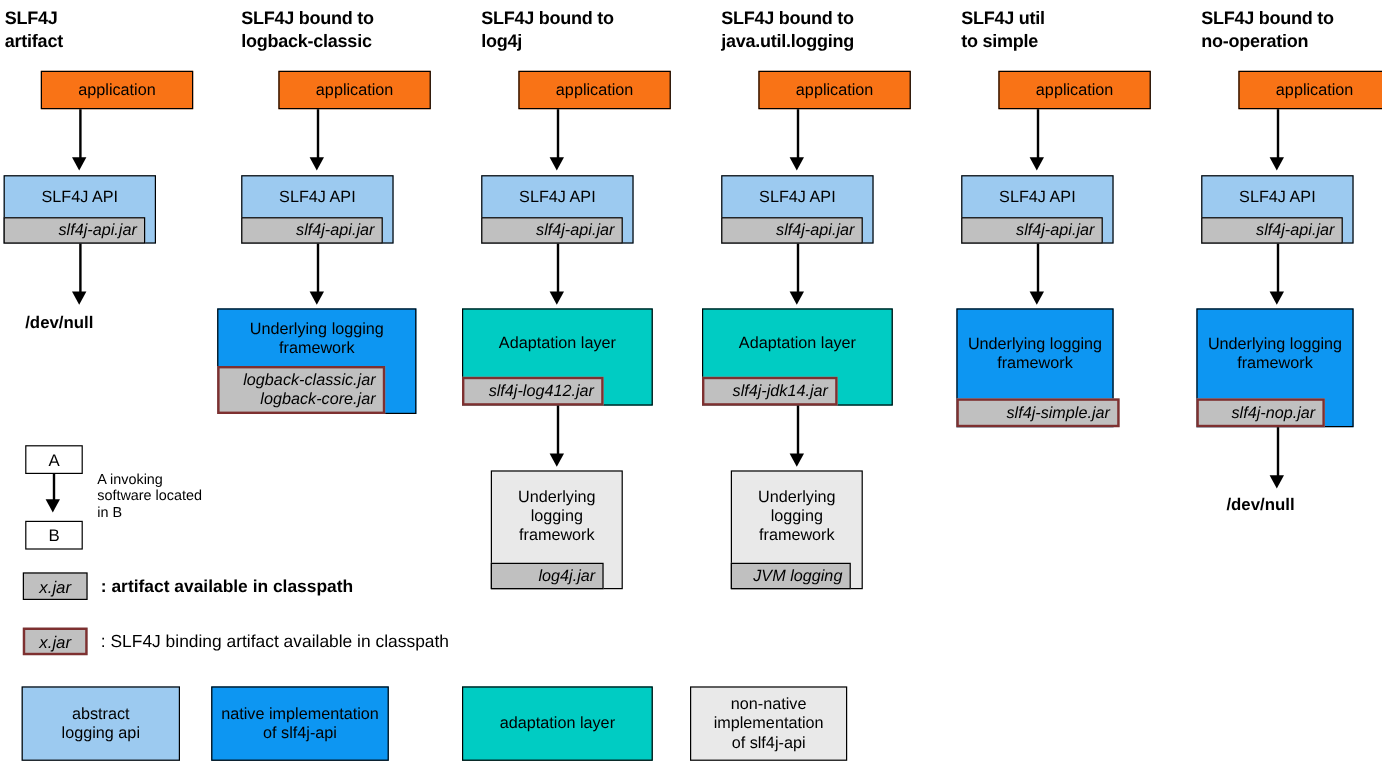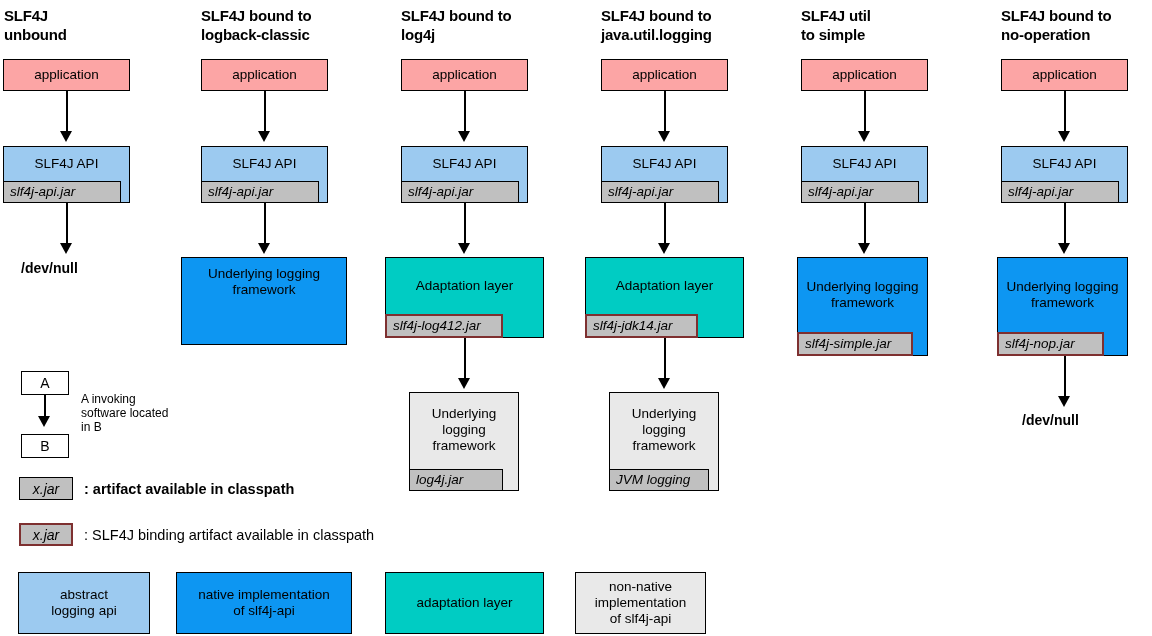"SLF4J" div.abs { text: unbound -> artifact }
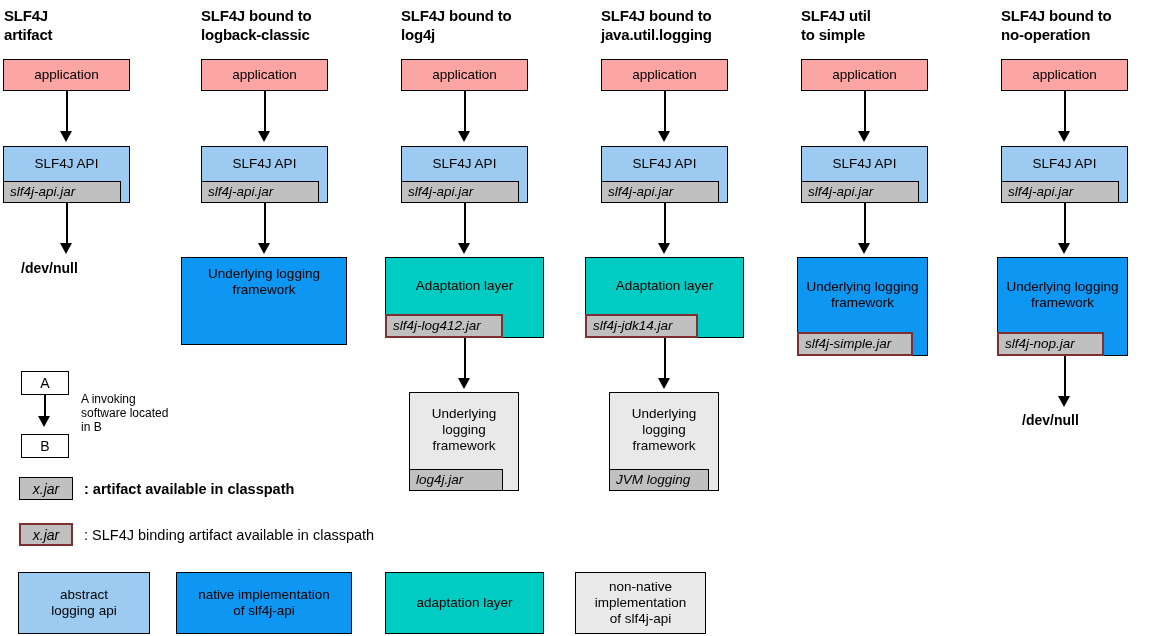"application" .node.green { background: #fca5a5 -> #f97316; margin-left: none -> 31px }
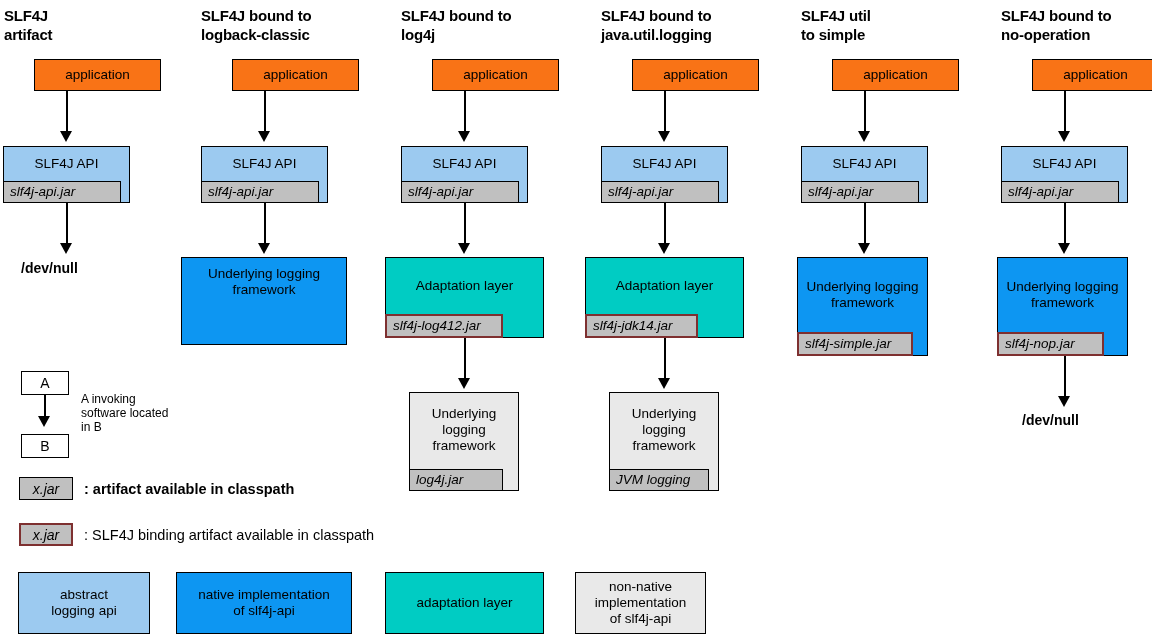"slf4j-api.jar" .jar { text-align: left -> right }
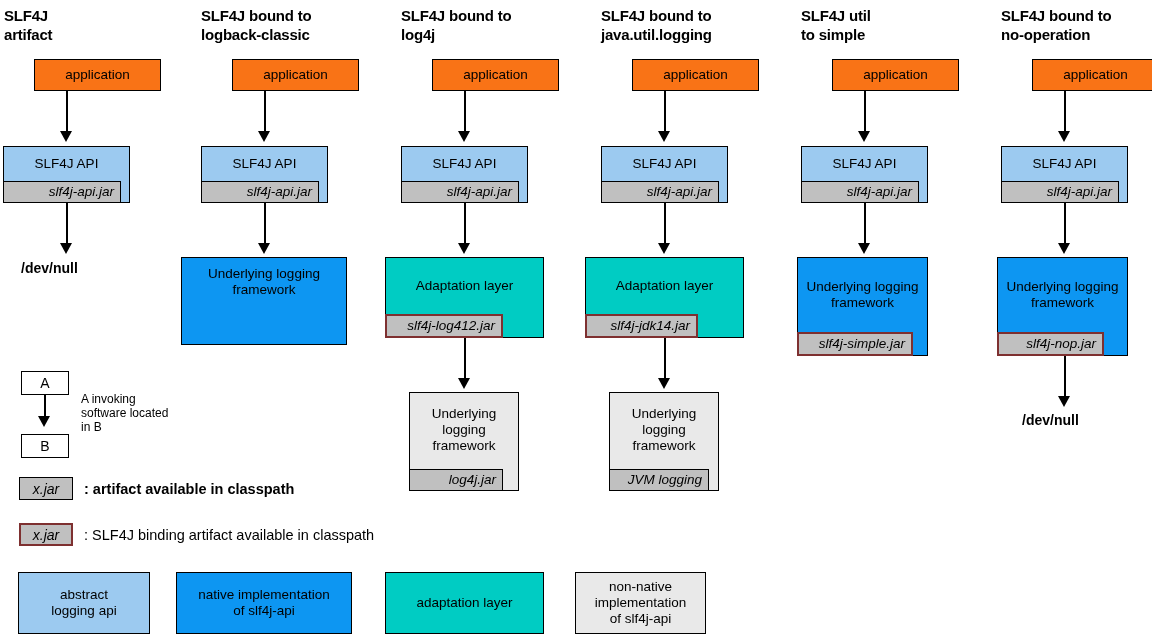"logback-classic.jar" div.jar { html: none -> <div>logback-classic.jar logback-core.jar</div> }
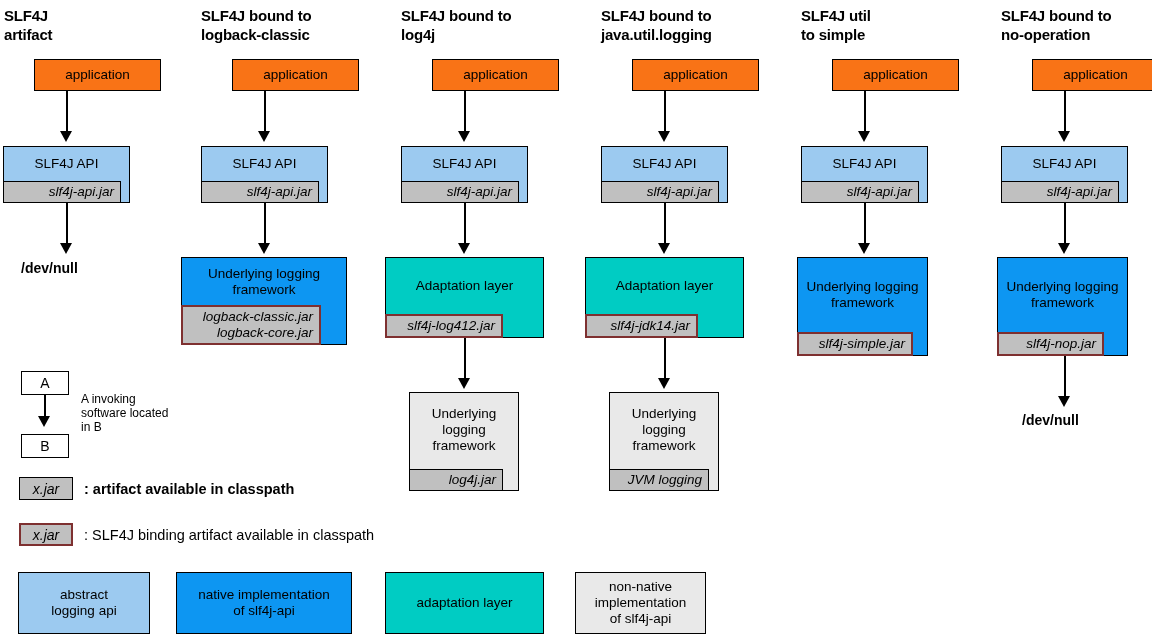"slf4j-simple.jar" div.jar { width: 116px -> 136px }
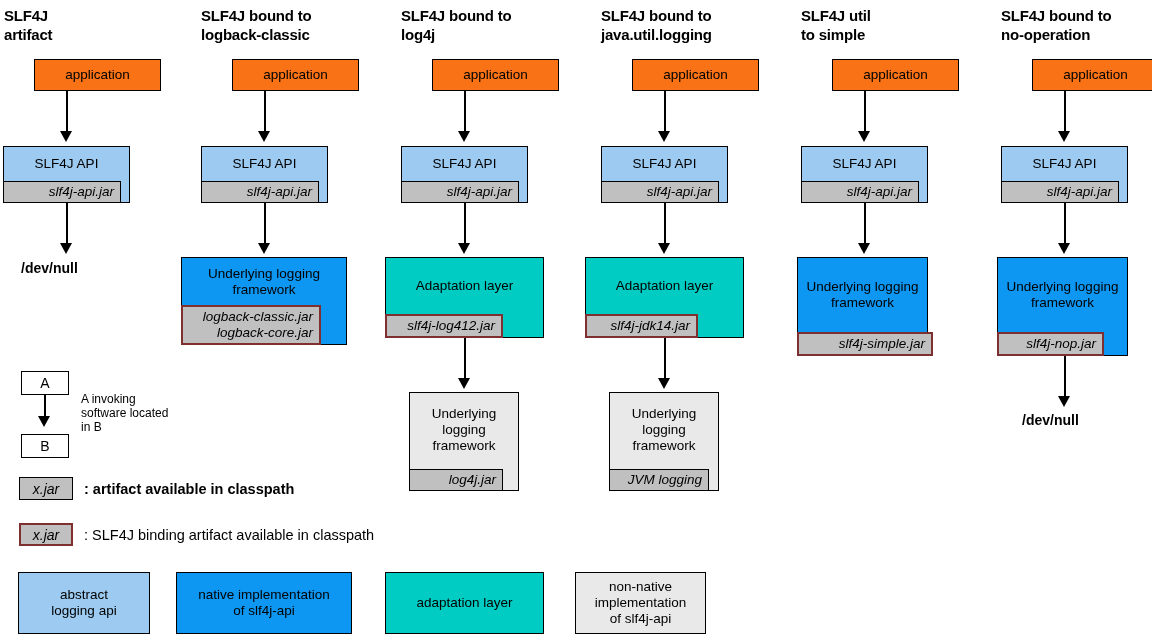"native implementation" div.abs { width: 176px -> 148px }
